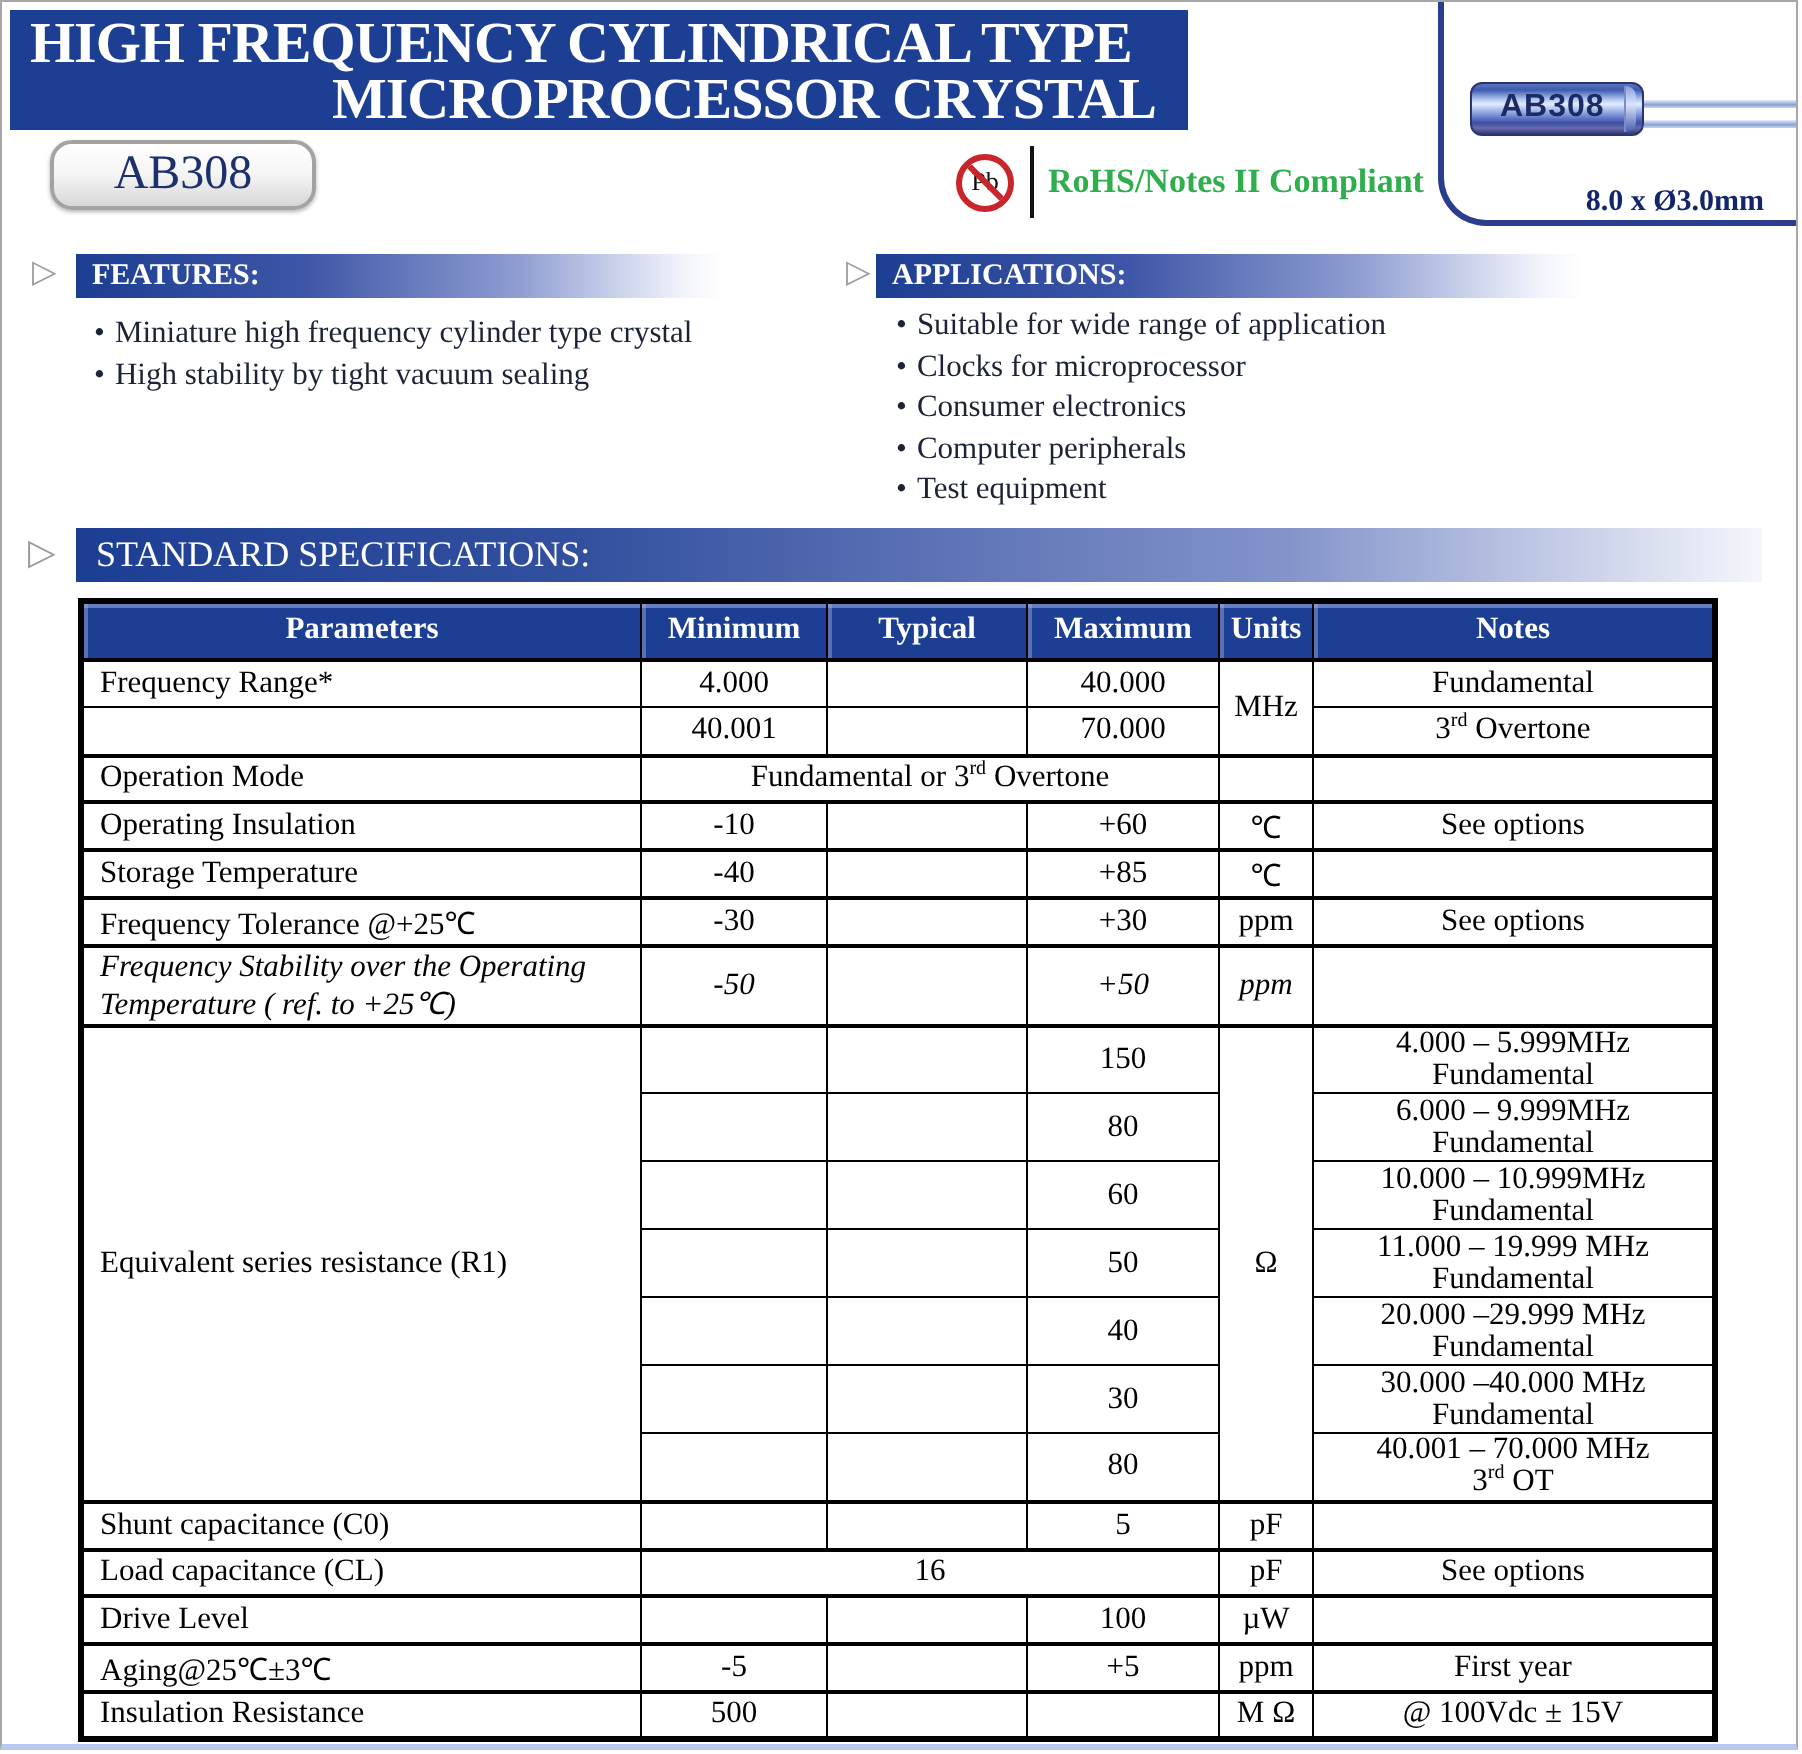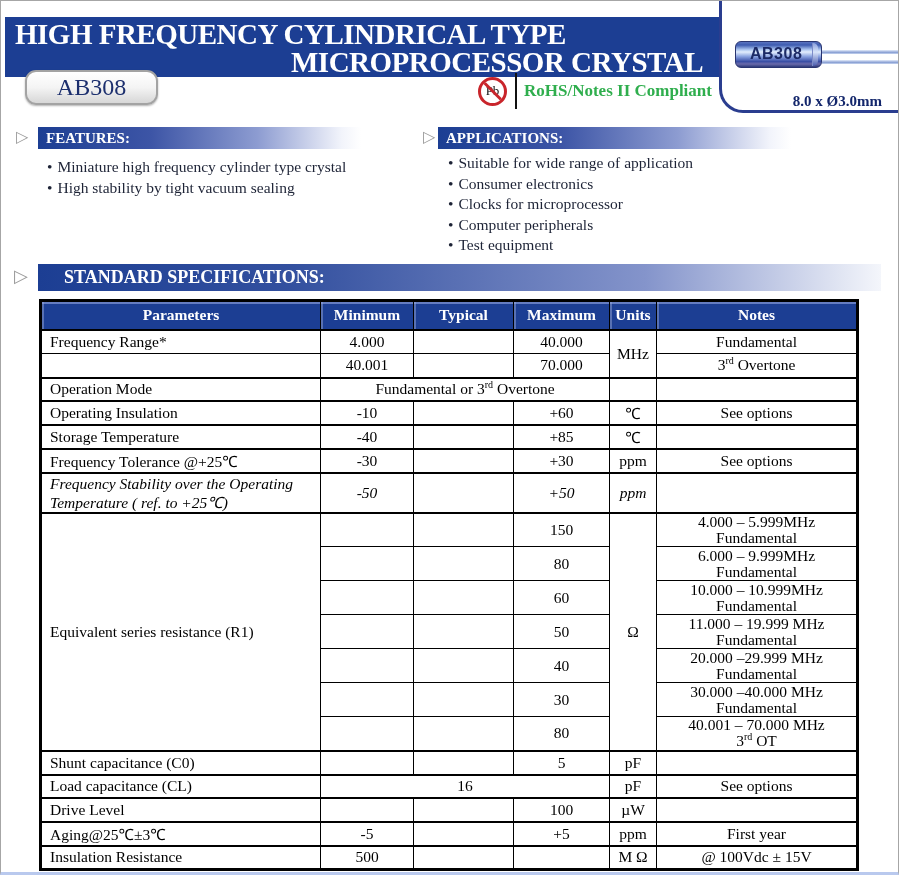"HIGH FREQUENCY CYLINDRICAL TYPE" .header-band { top: 16px -> 4px; width: 714px -> 589px }
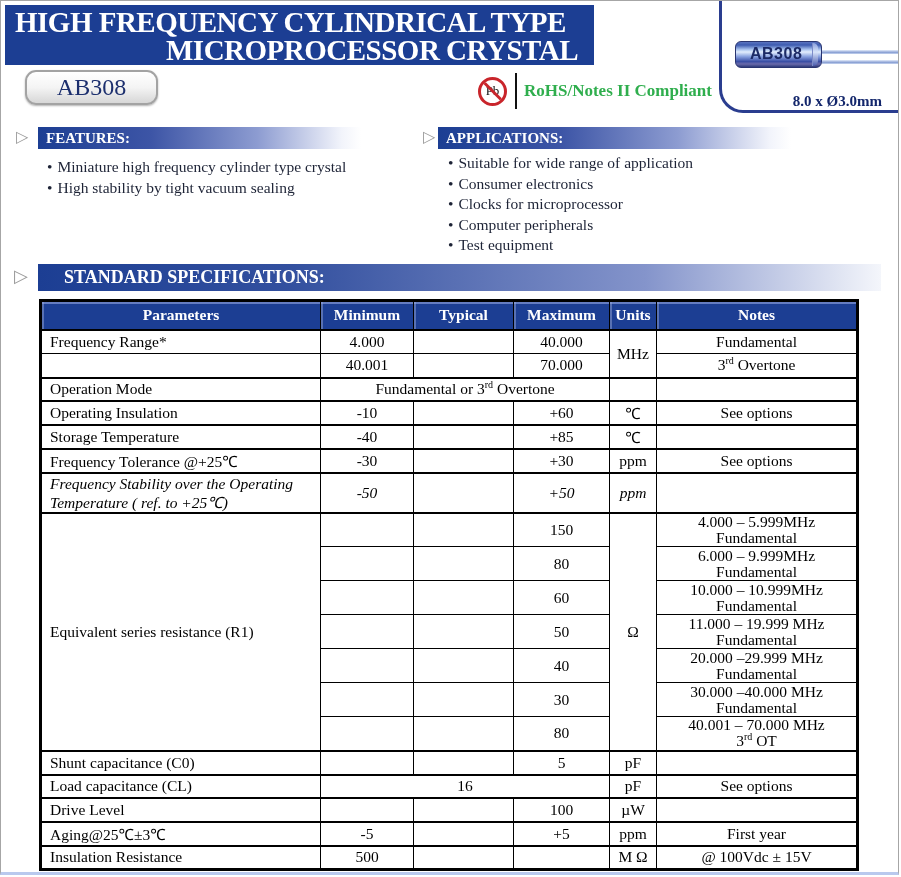"• Consumer electronics" div.li { order: before "• Clocks for microprocessor" -> after "• Clocks for microprocessor" }
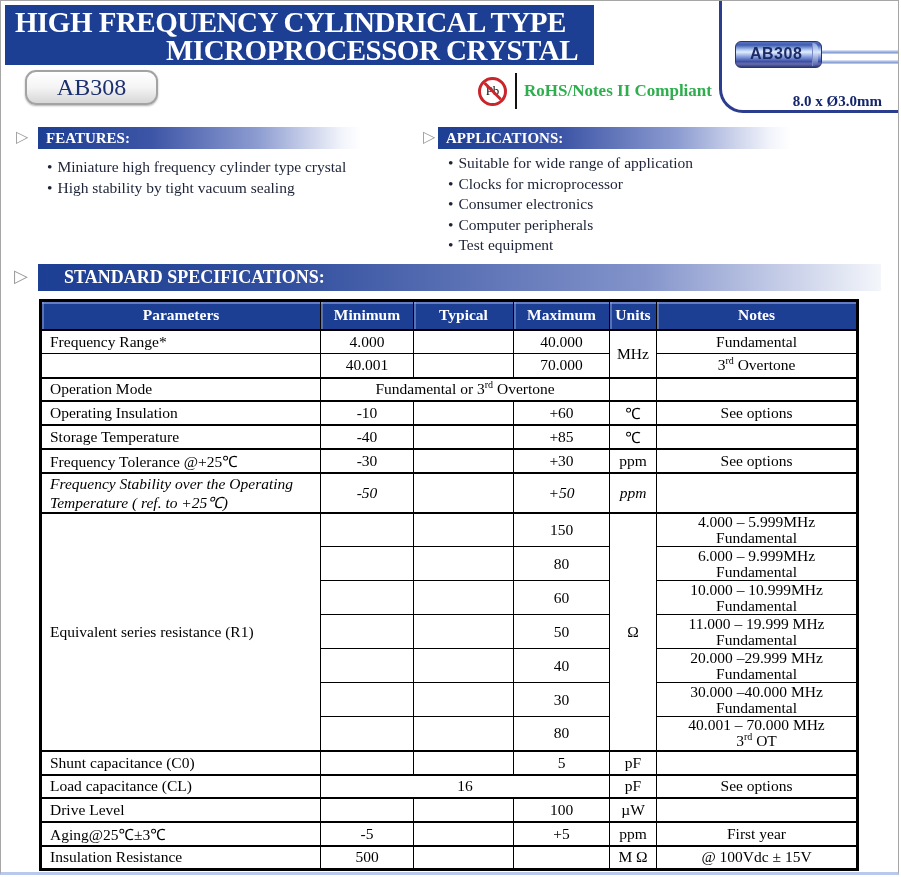"STANDARD SPECIFICATIONS:" .spec-bar { font-weight: bold -> normal; padding-left: 26px -> 10px }
